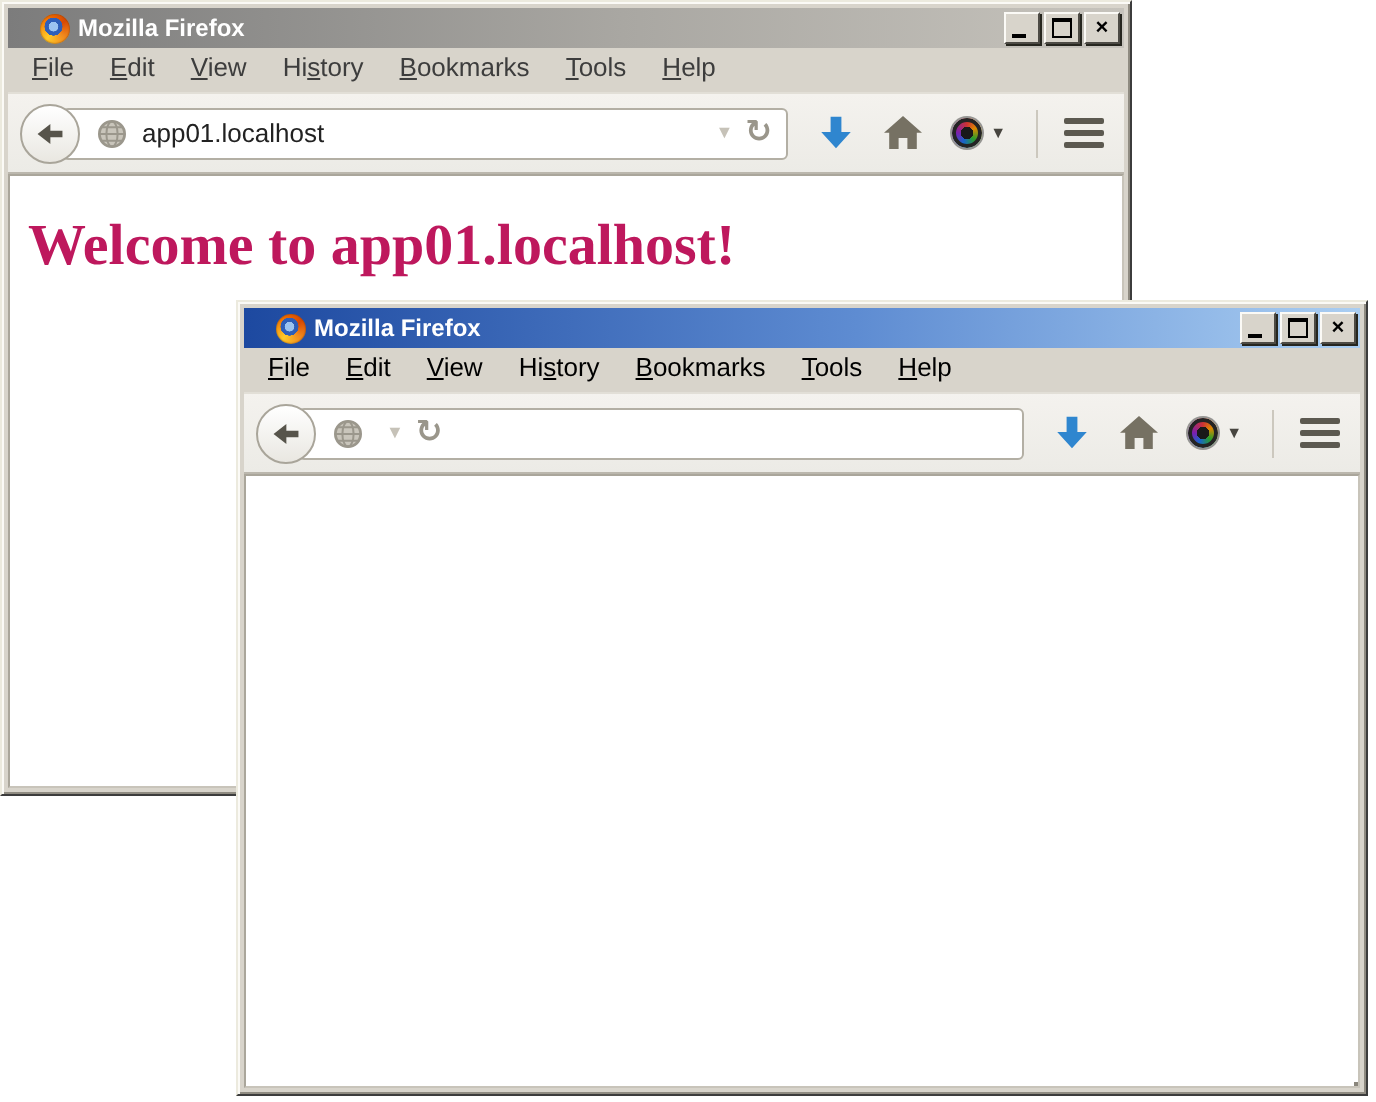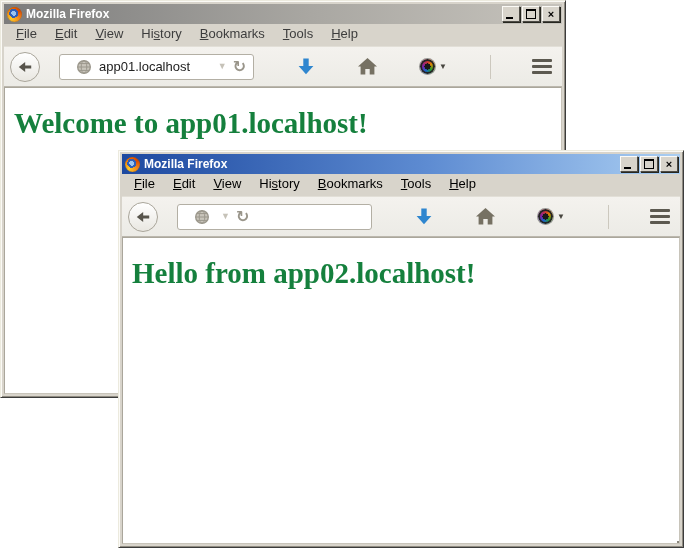"Mozilla Firefox" .titlebar { padding: 0 2px 0 3px -> 0 2px 0 16px }
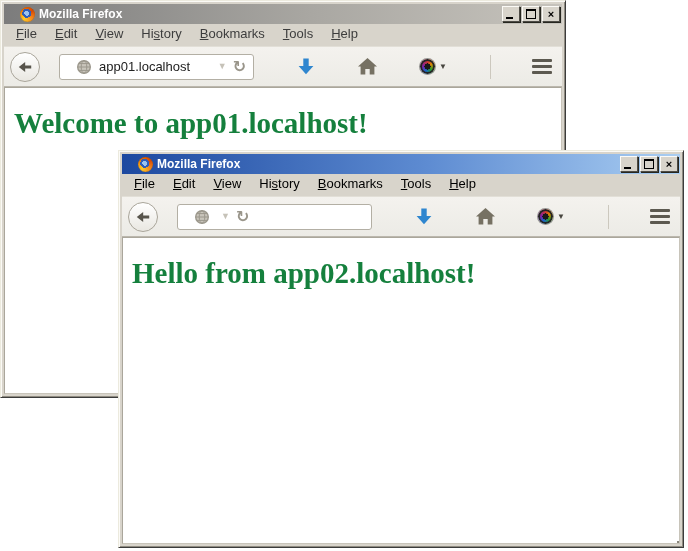"app01.localhost" .navbar { gap: 28px -> none }
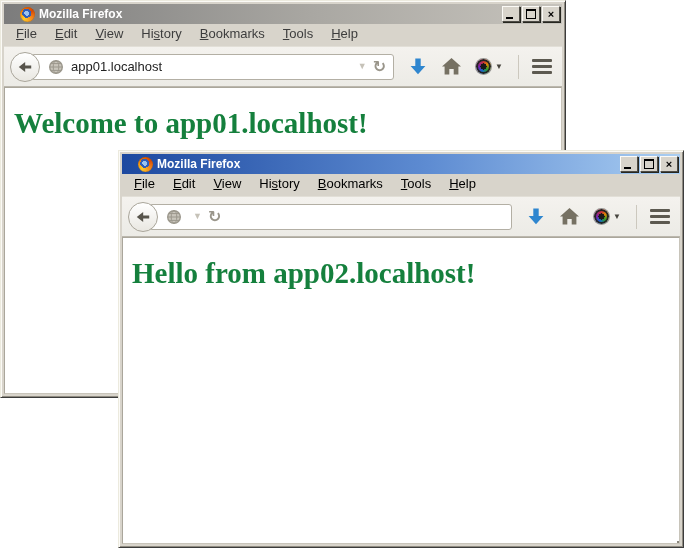"Welcome to app01.localhost!" .content h1 { color: #15803d -> #be185d }
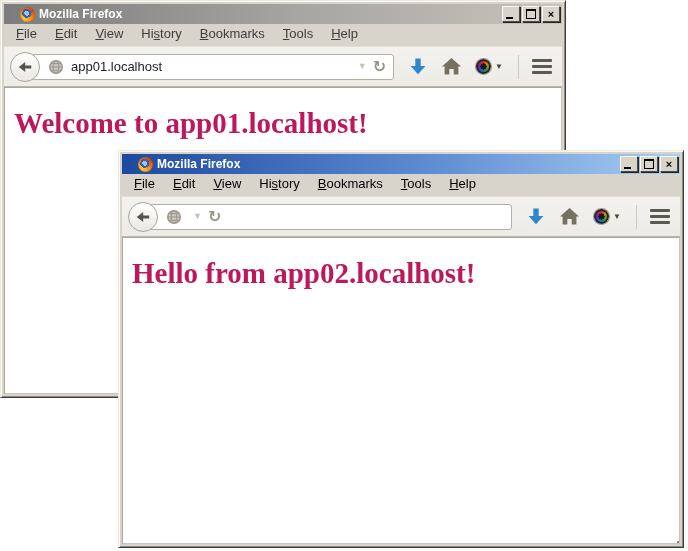"Hello from app02.localhost!" h1 { html: <h1>Hello from app02.localhost!</h1> -> none }
